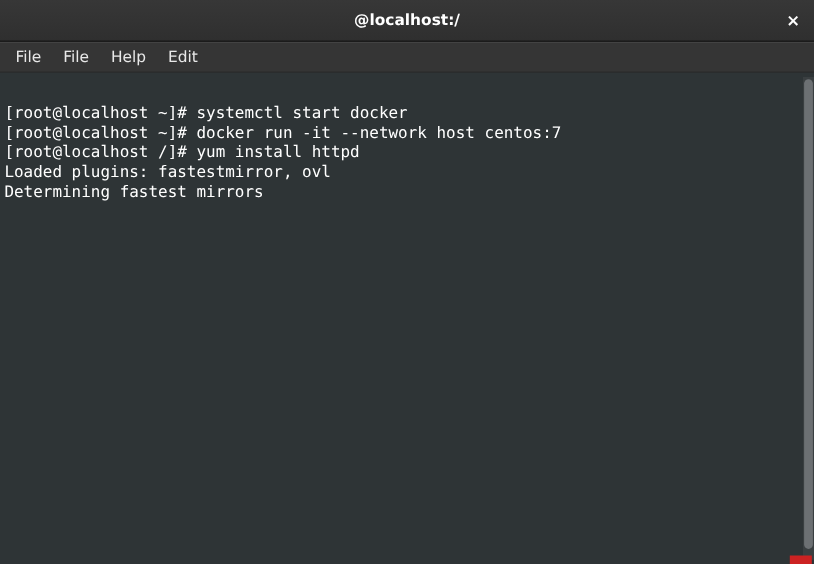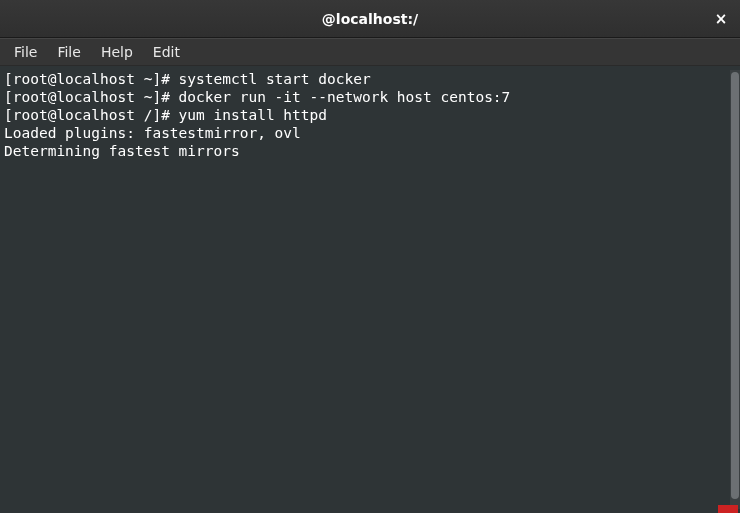"[root@localhost ~]# systemctl start" .terminal-content { margin-top: none -> 24px }
